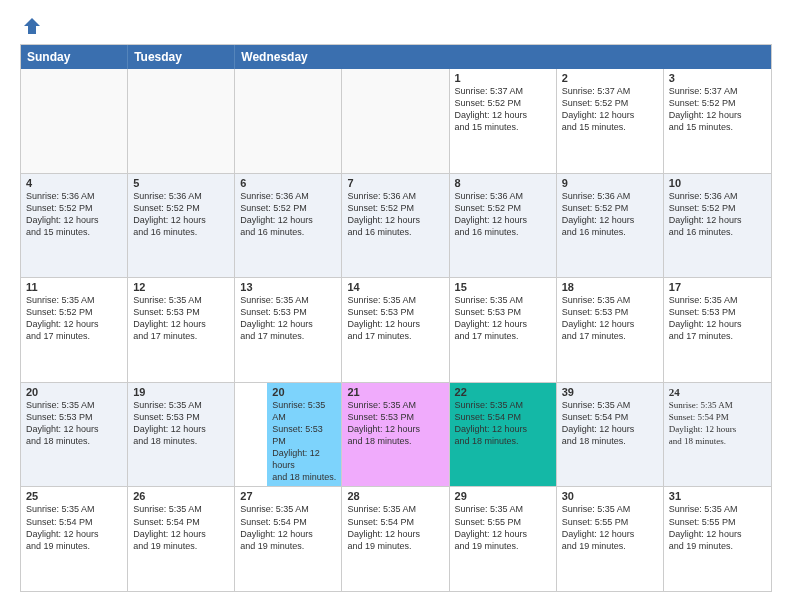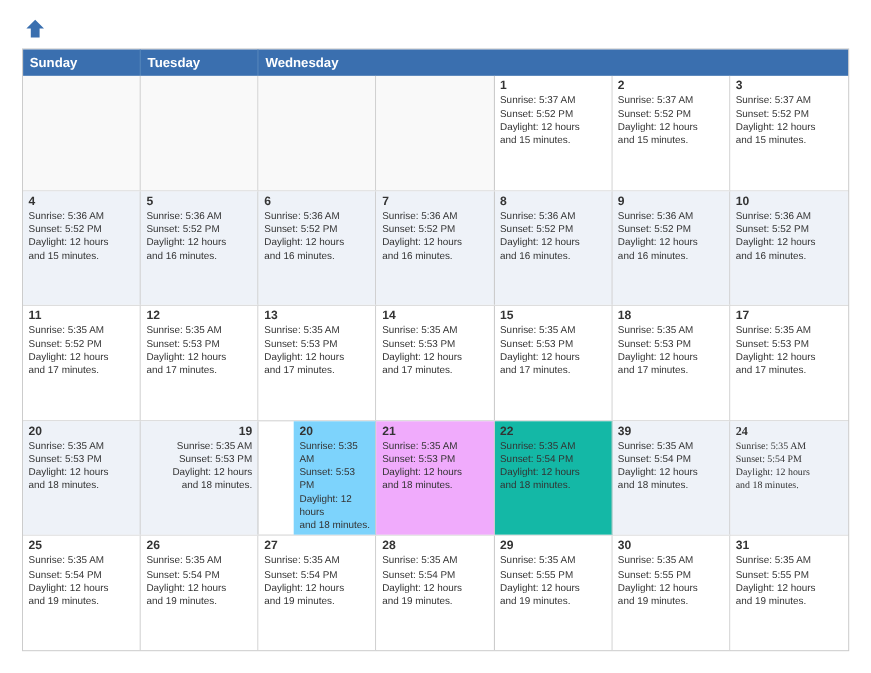"19" div.cal-cell { text-align: right -> none }
